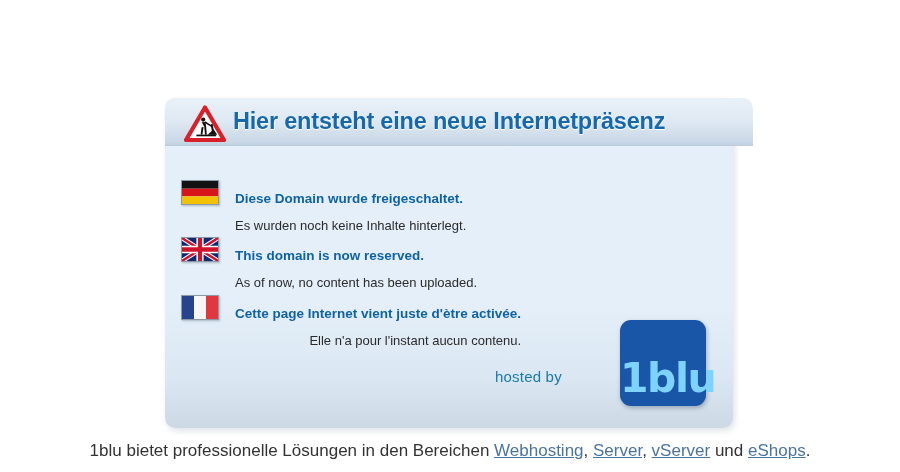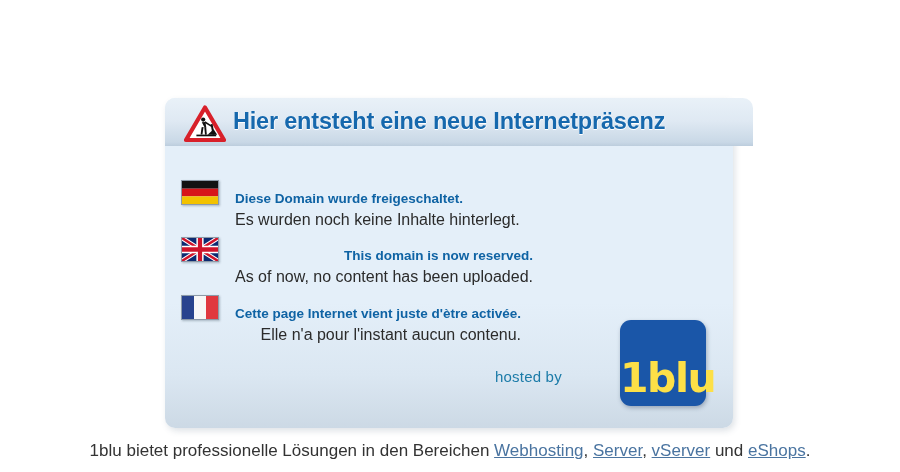"Es wurden noch keine Inhalte" .lang-sub { font-size: 16px -> 13px; margin-top: 4px -> 10px }
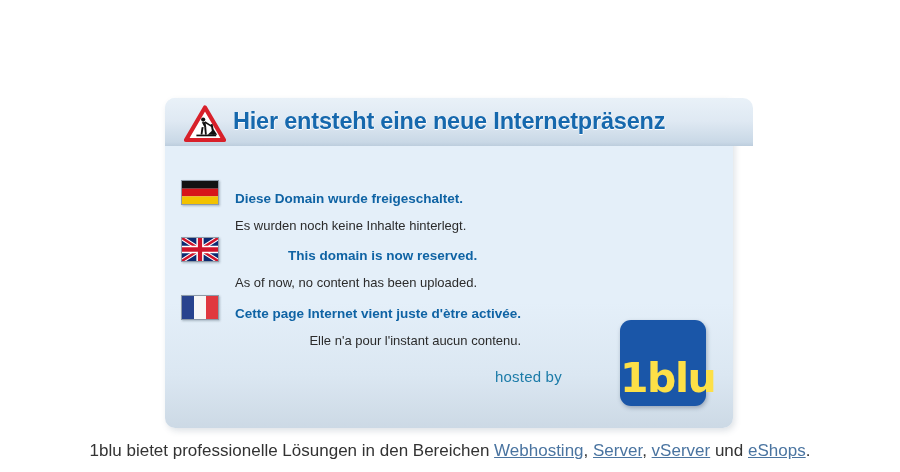"This domain is now reserved." #lang-row-en { text-align: right -> none }
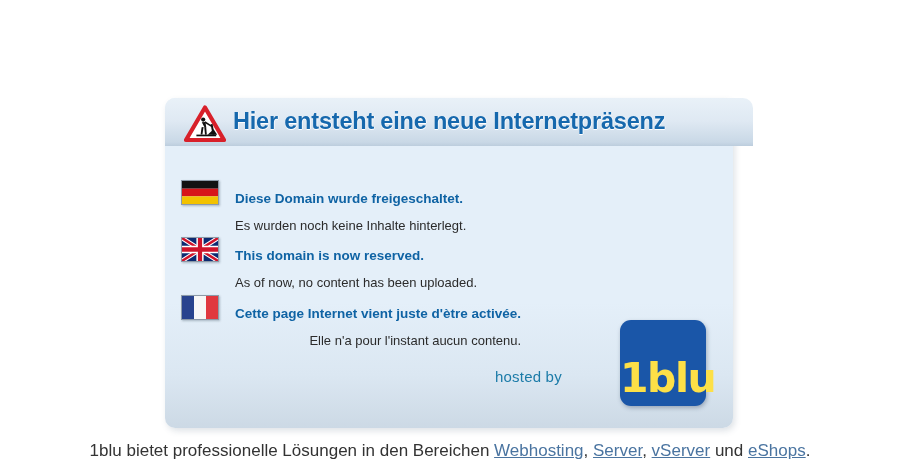"1blu" #onebtu-logo-text { color: #fde047 -> #7dd3fc }
